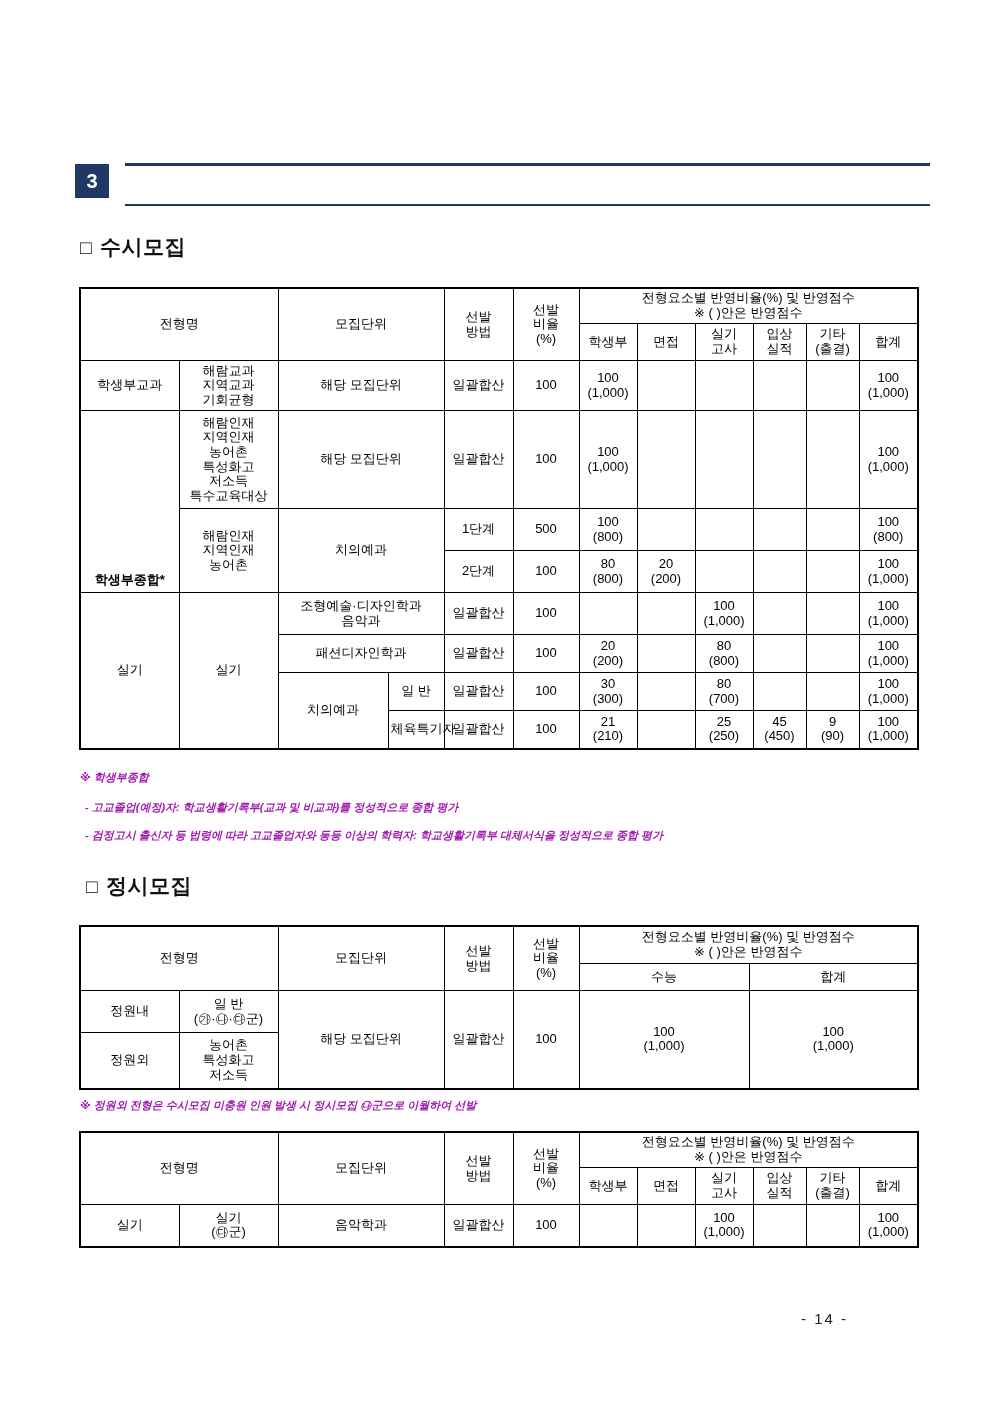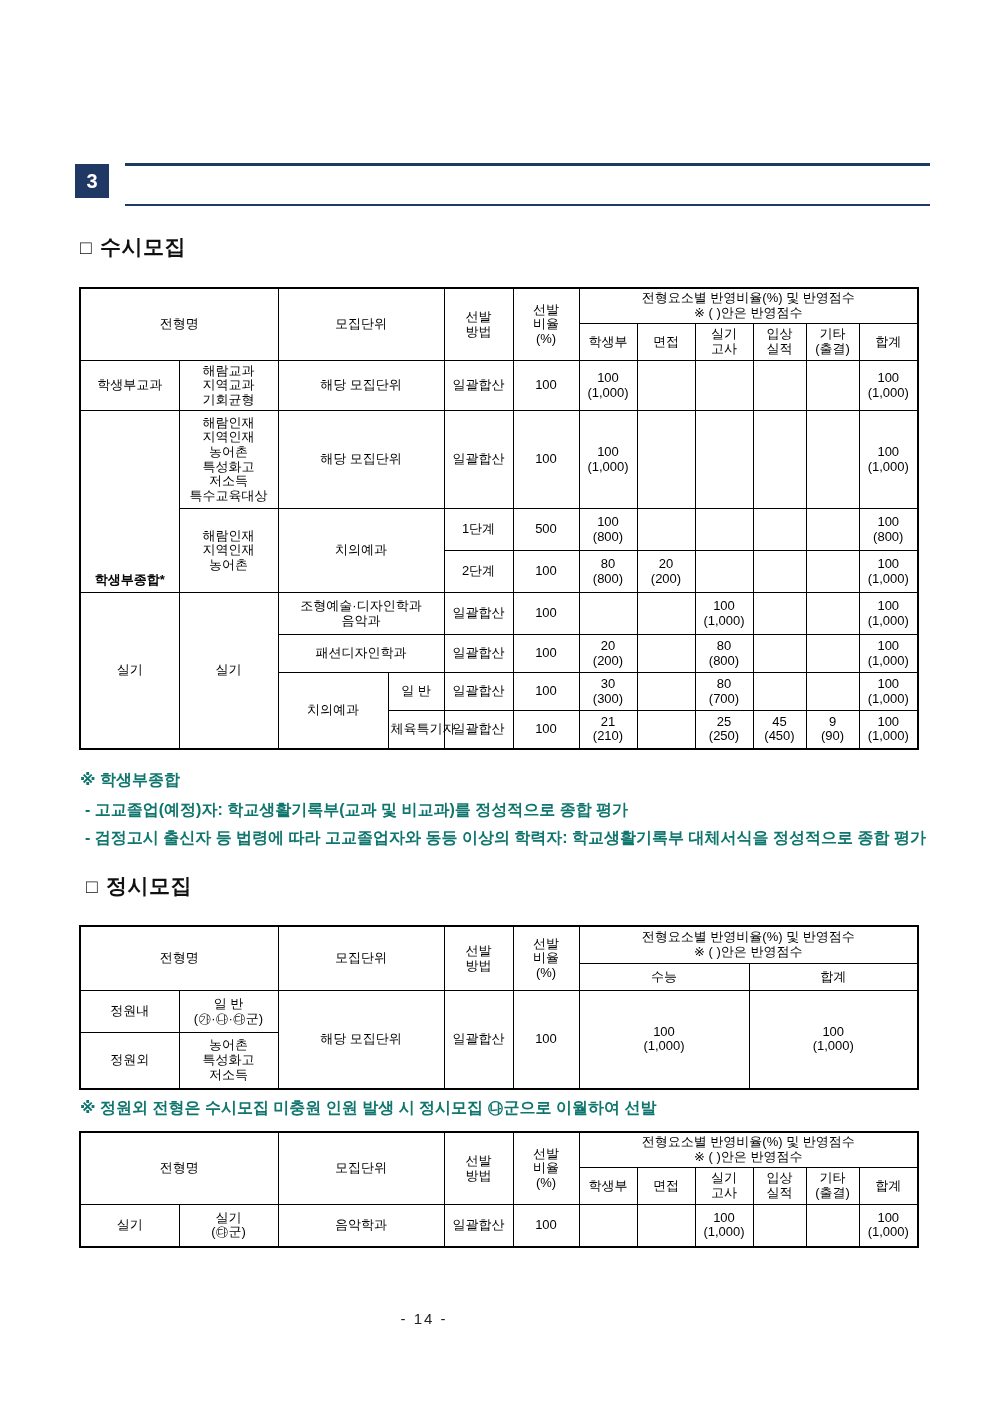"※ 학생부종합" .note { color: #0f766e -> #a21caf; font-size: 16px -> 11px; font-style: none -> italic }
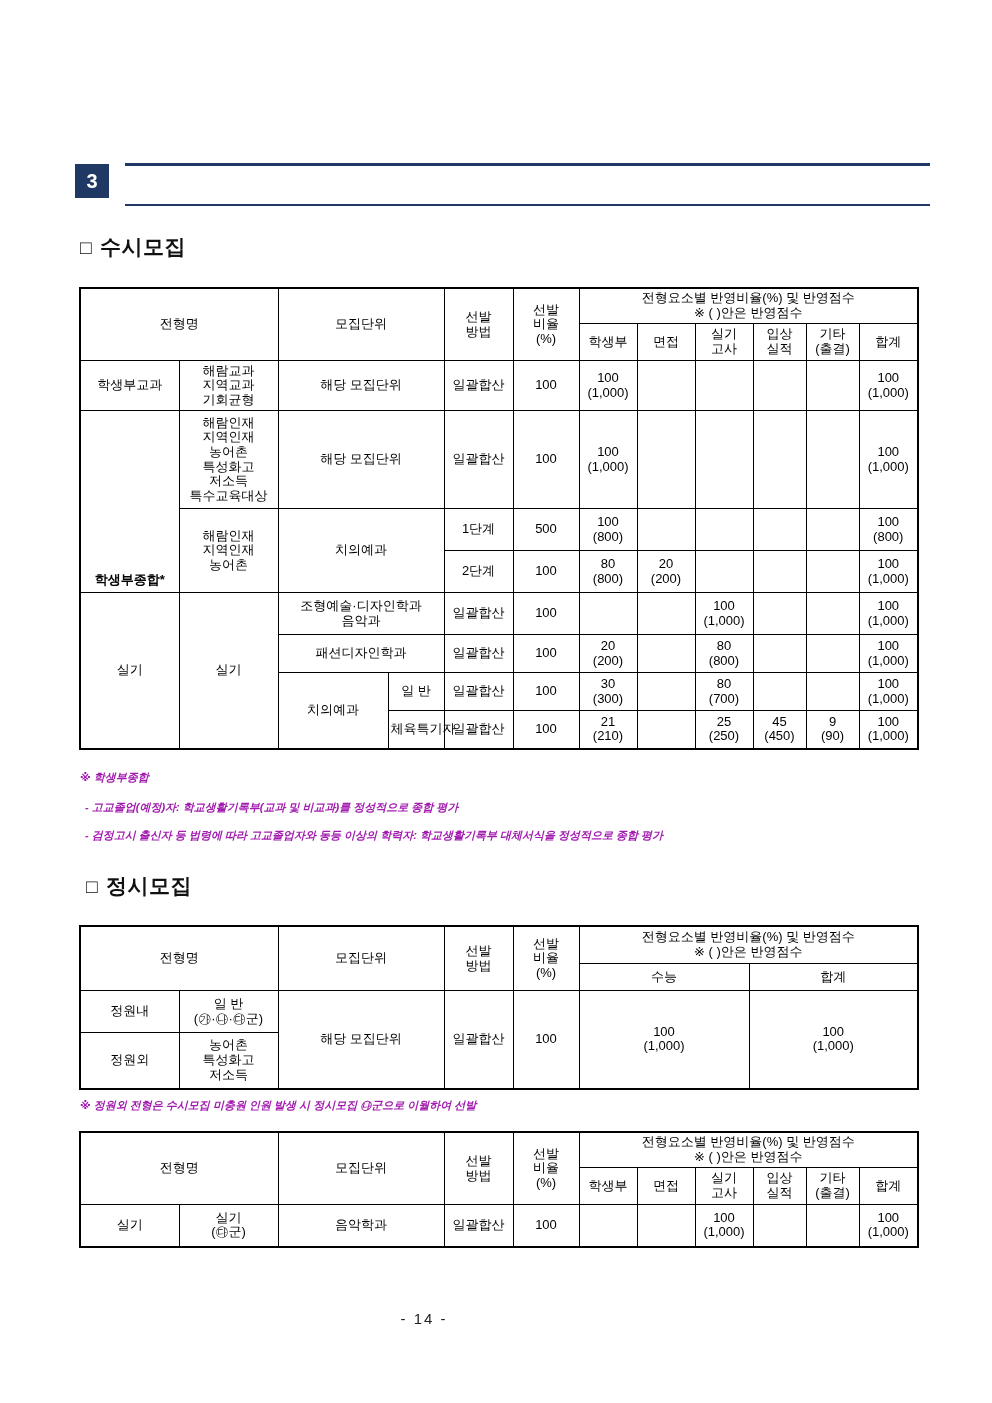"- 14 -" .footer { text-align: center -> right }
